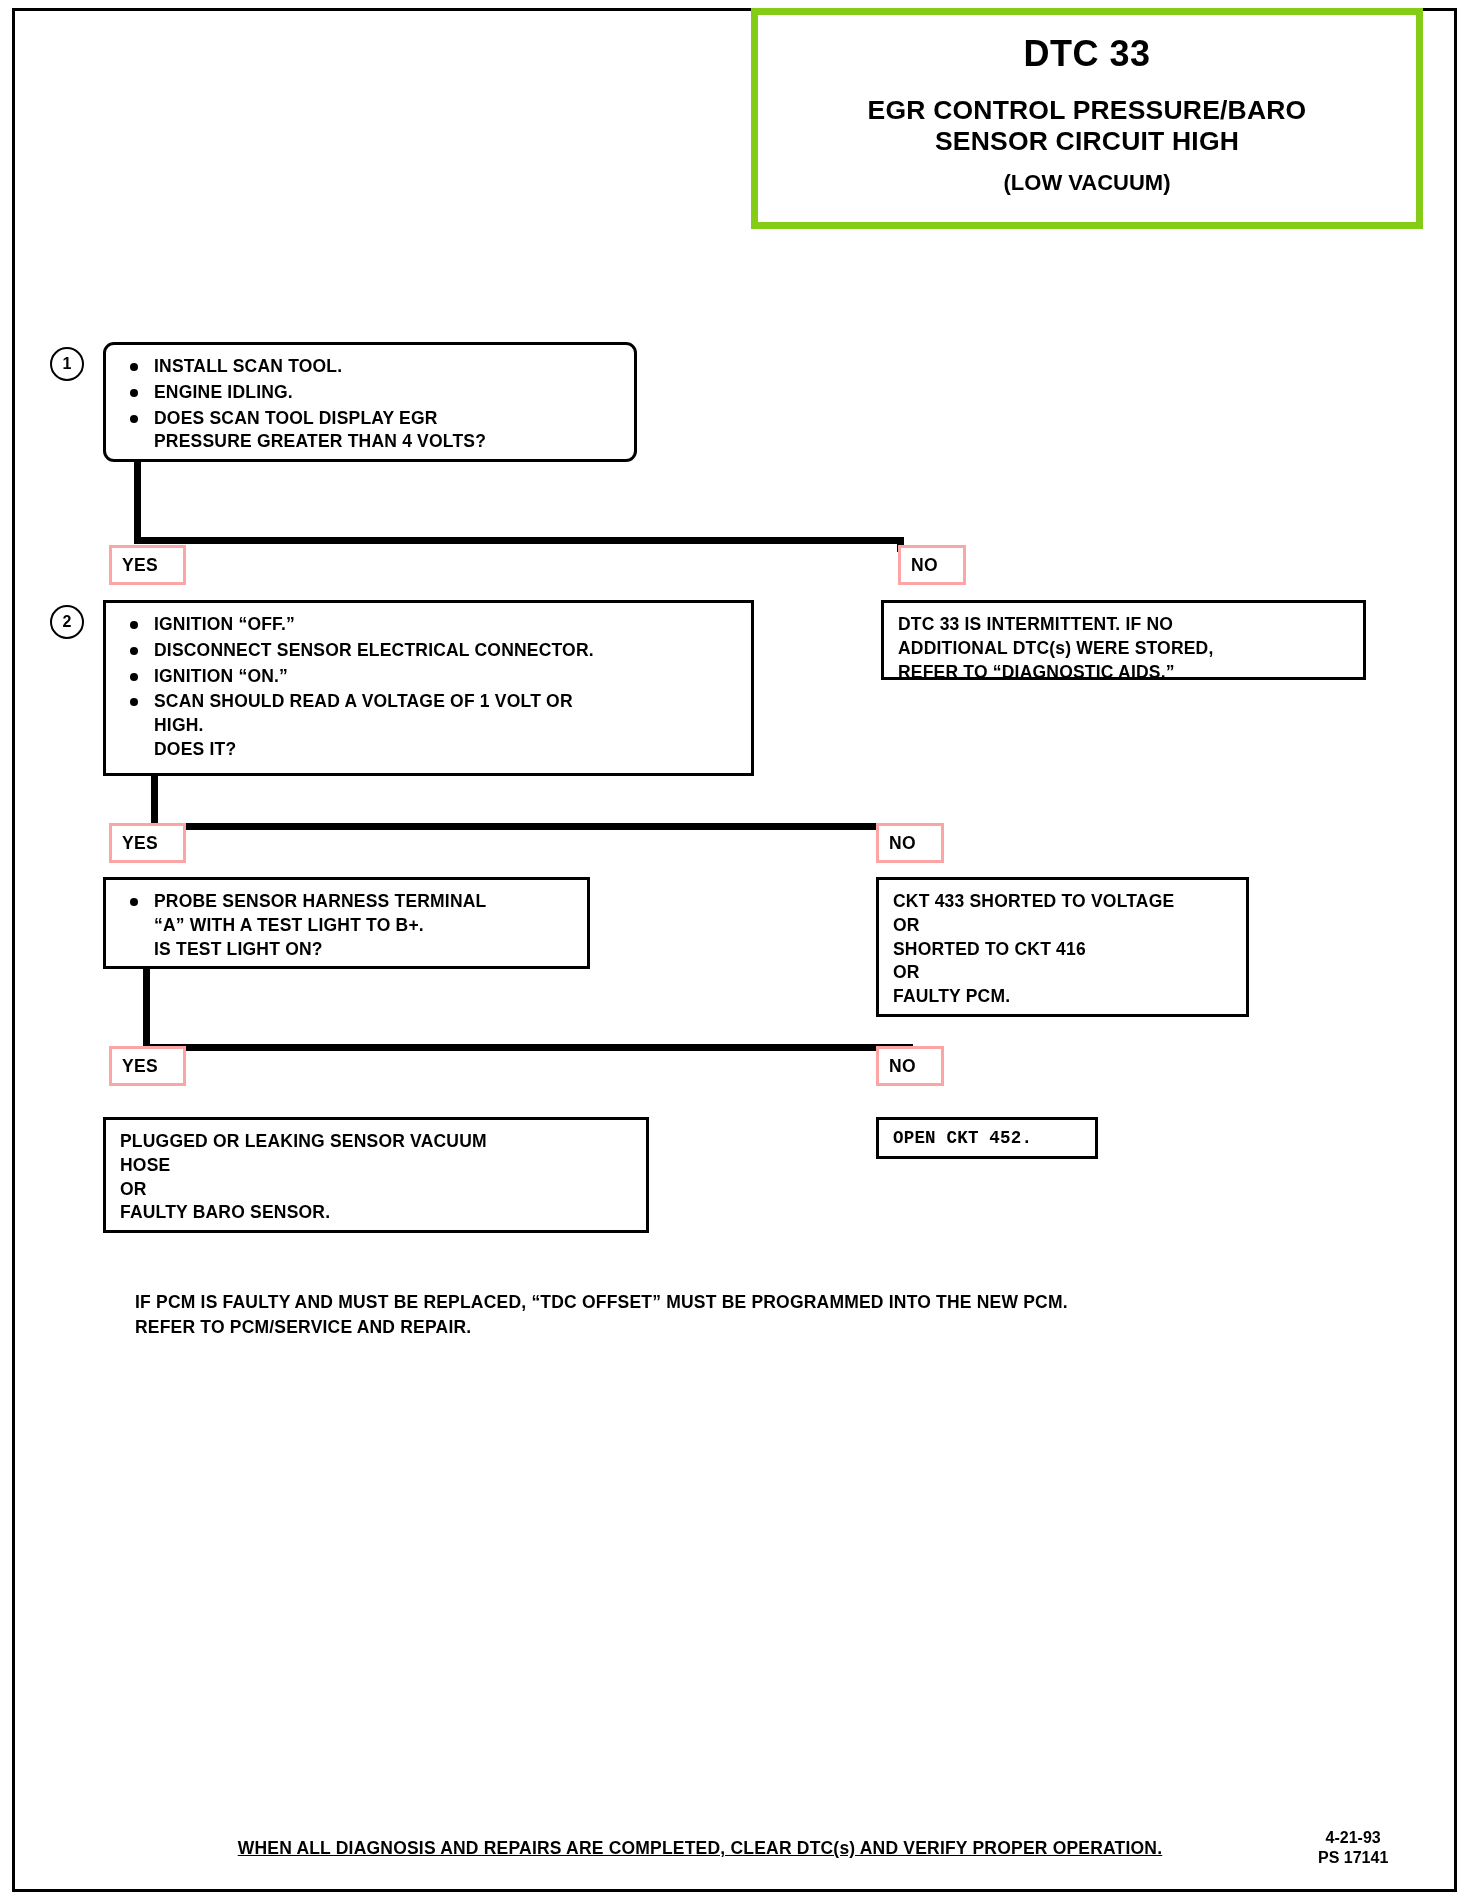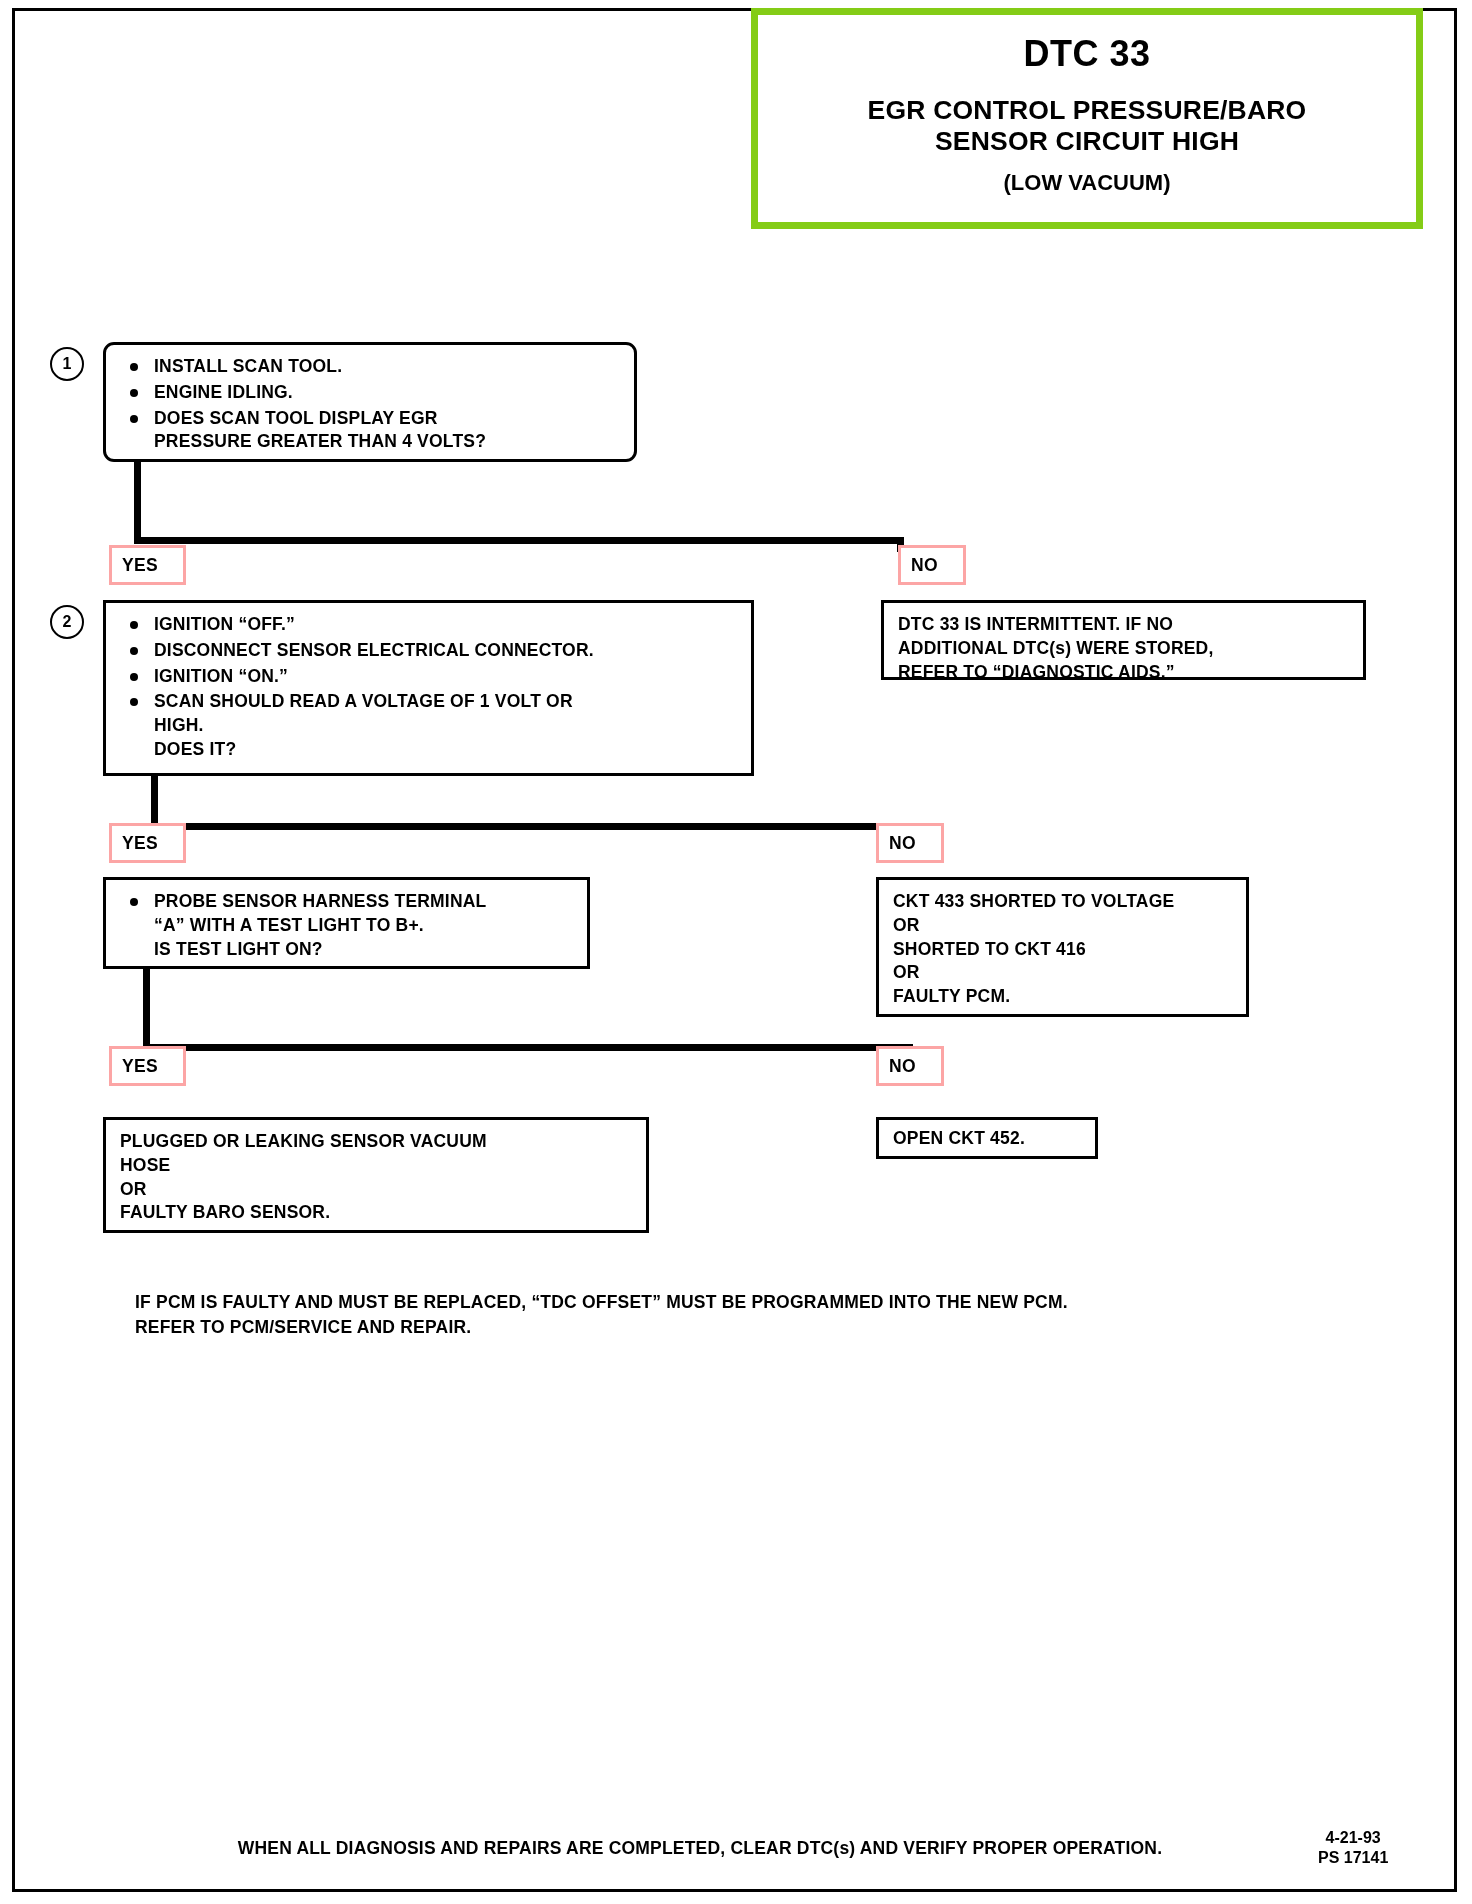"OPEN CKT 452." div.inner { font-family: none -> Liberation Mono, monospace }
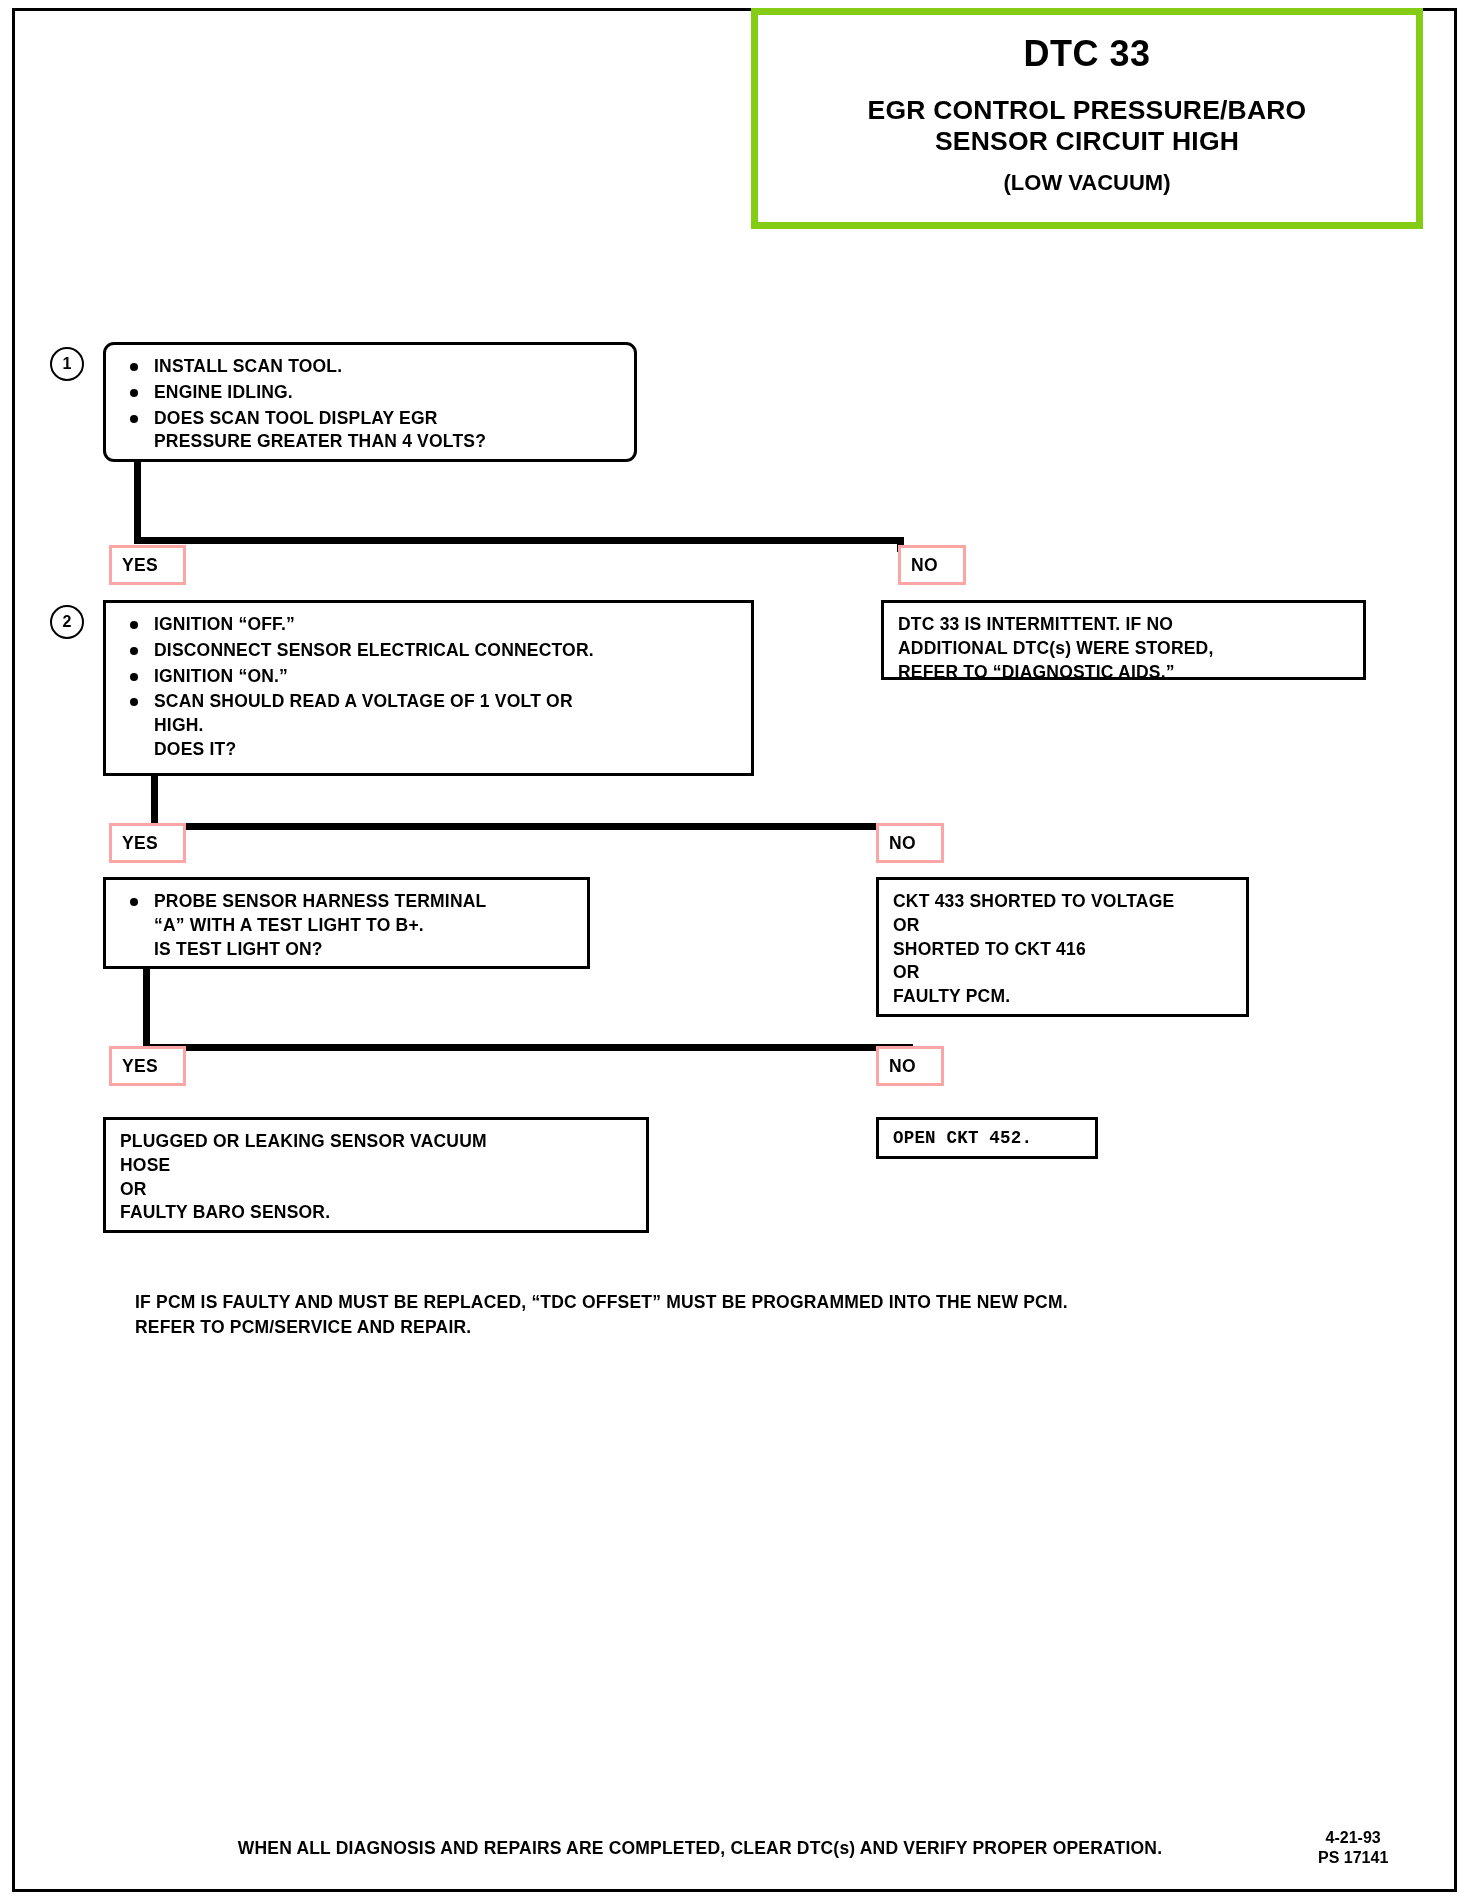"WHEN ALL DIAGNOSIS AND REPAIRS" #footer-note { text-decoration: none -> underline }
